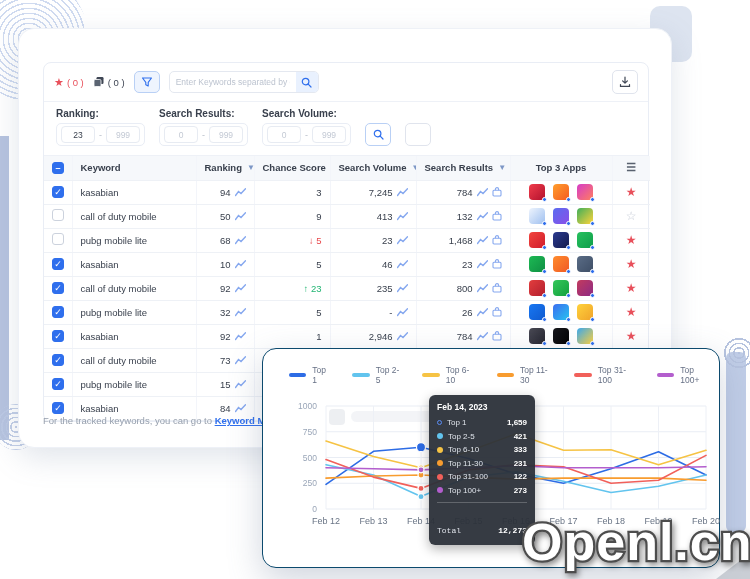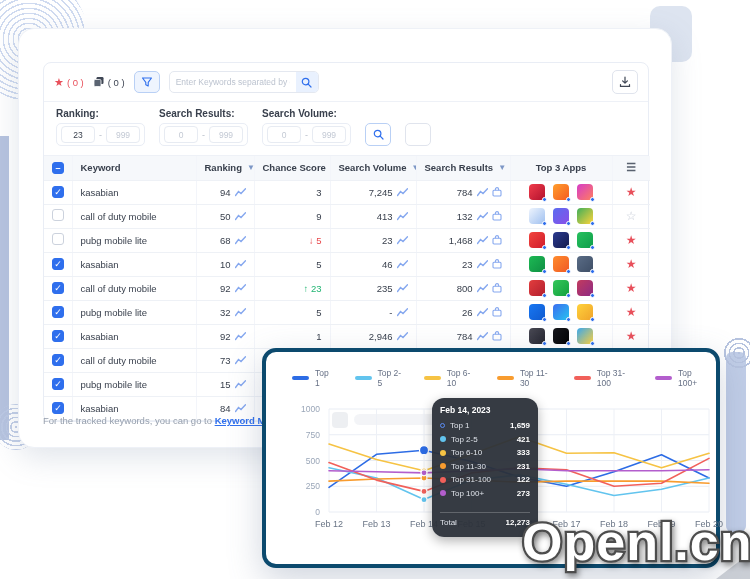"Top 1" .chart-panel { border: 4px solid #0c4a6e -> 1px solid #0c4a6e }
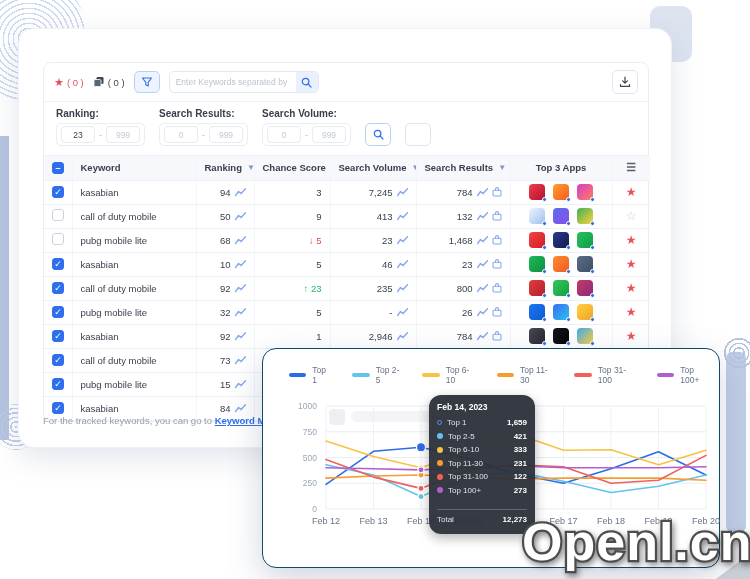"Feb 14, 2023" .chart-tooltip { border-radius: 12px -> 6px }
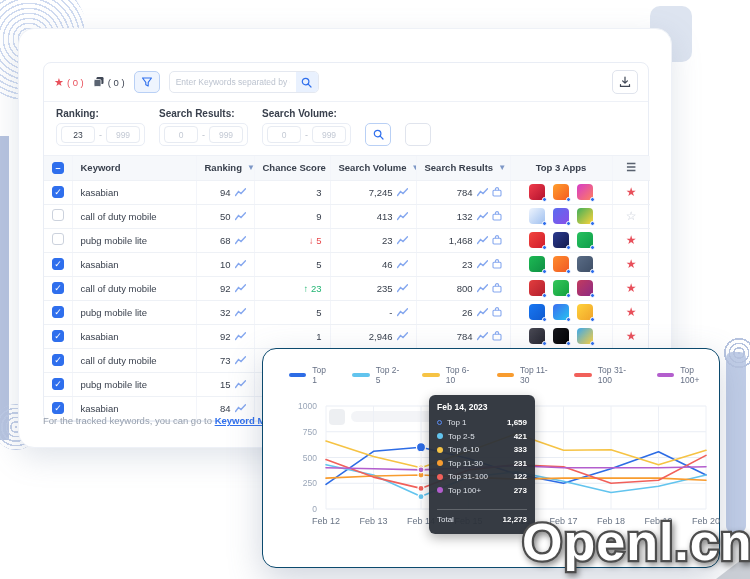"Total" .ctt-total { font-family: none -> Liberation Mono, monospace; margin-top: 14px -> 7px; padding-top: 5px -> 23px }
